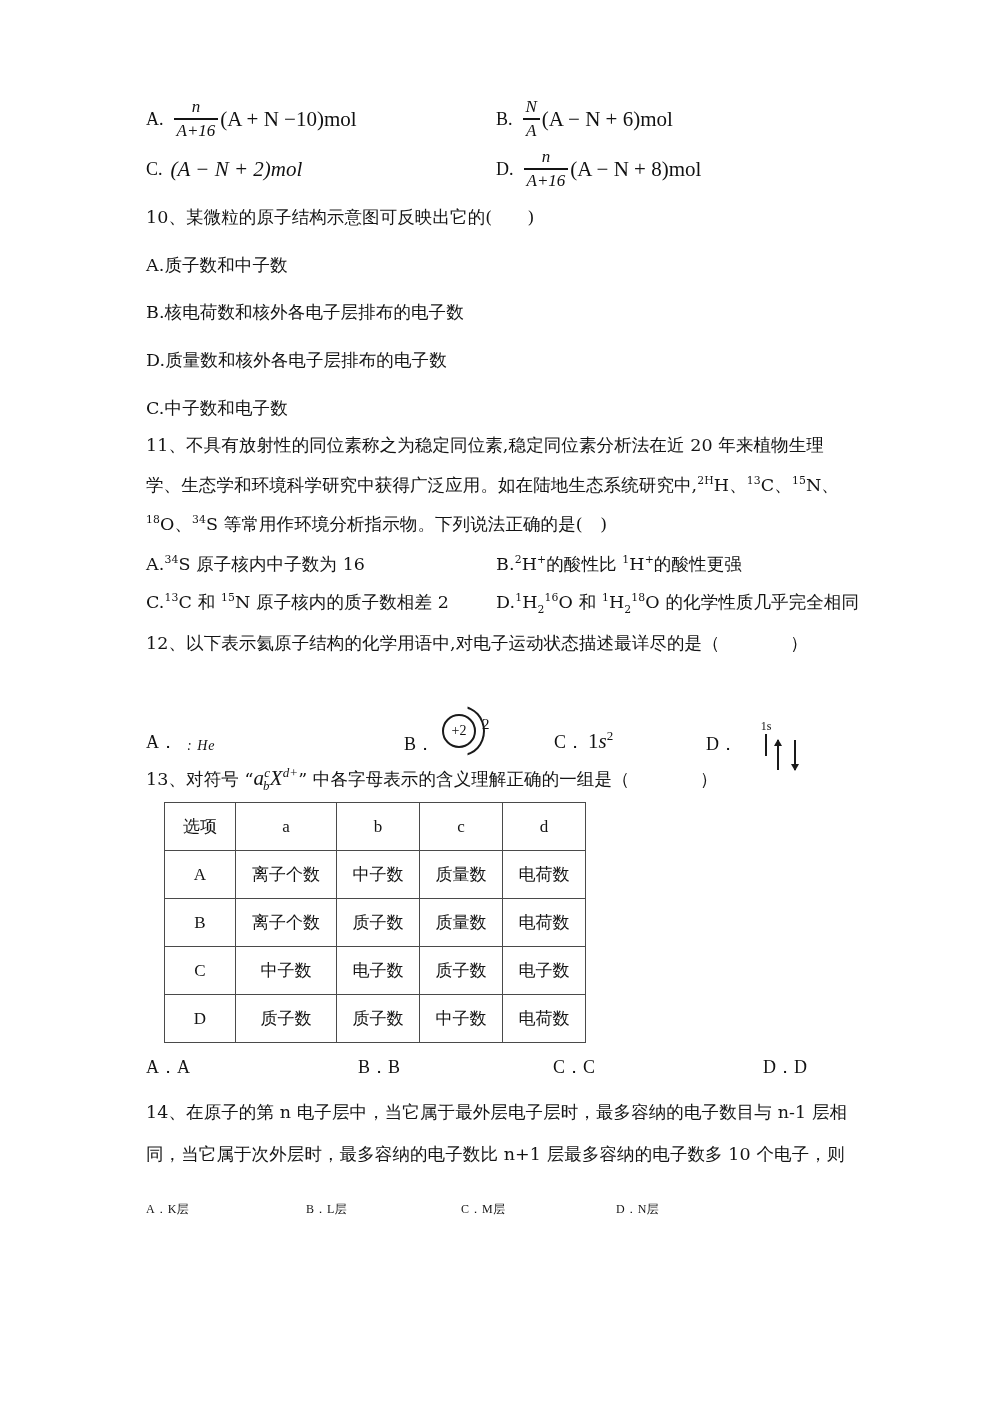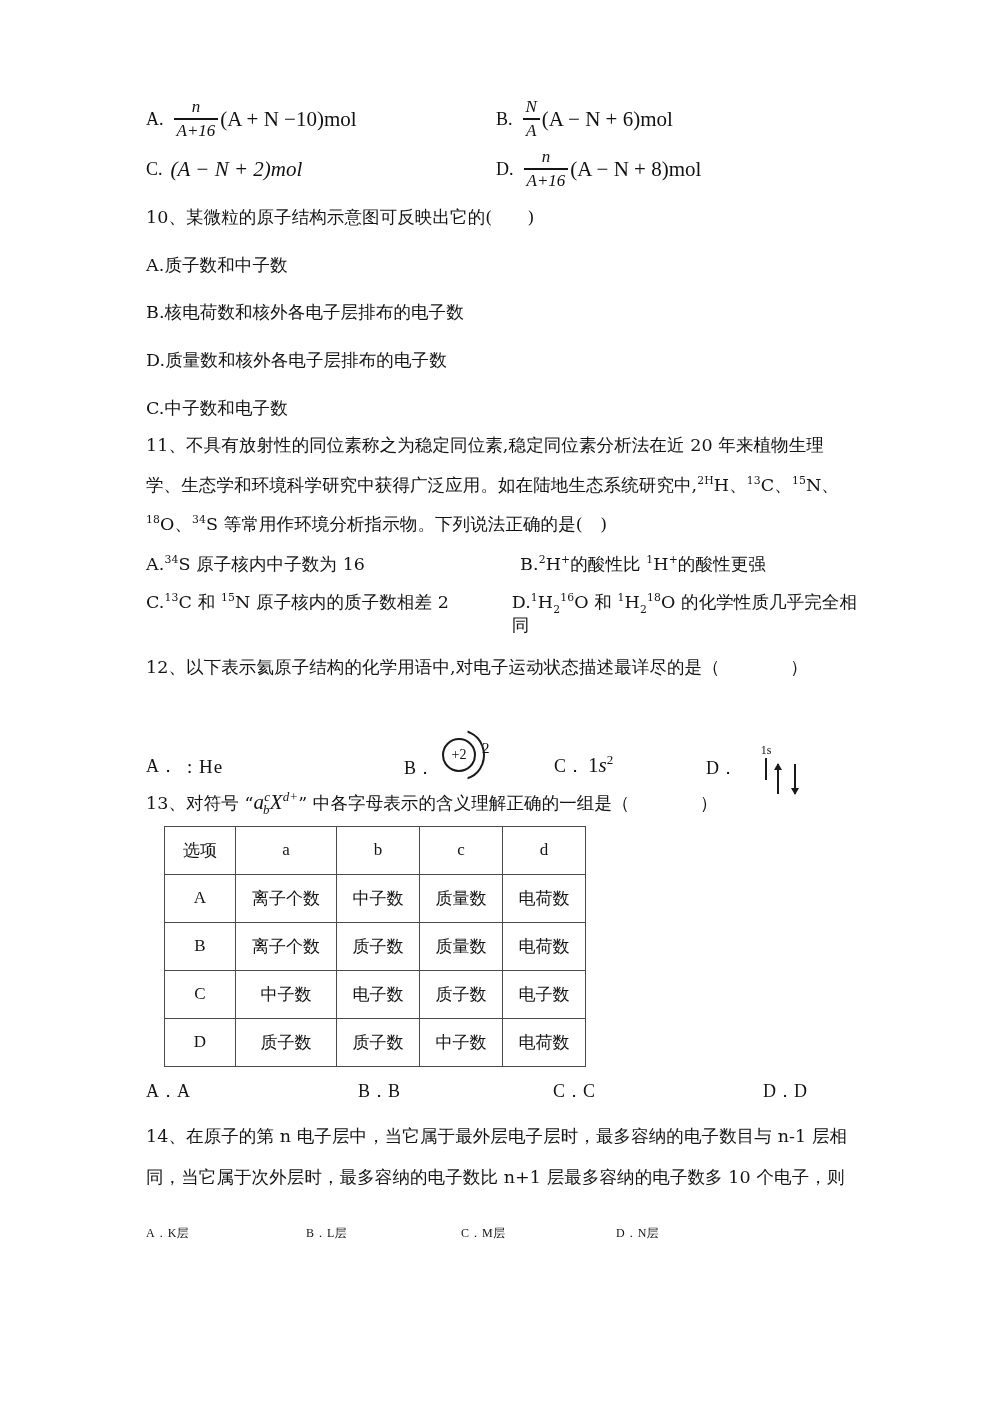"A.34S 原子核内中子数为 16" .opt-pair { gap: 24px -> none }
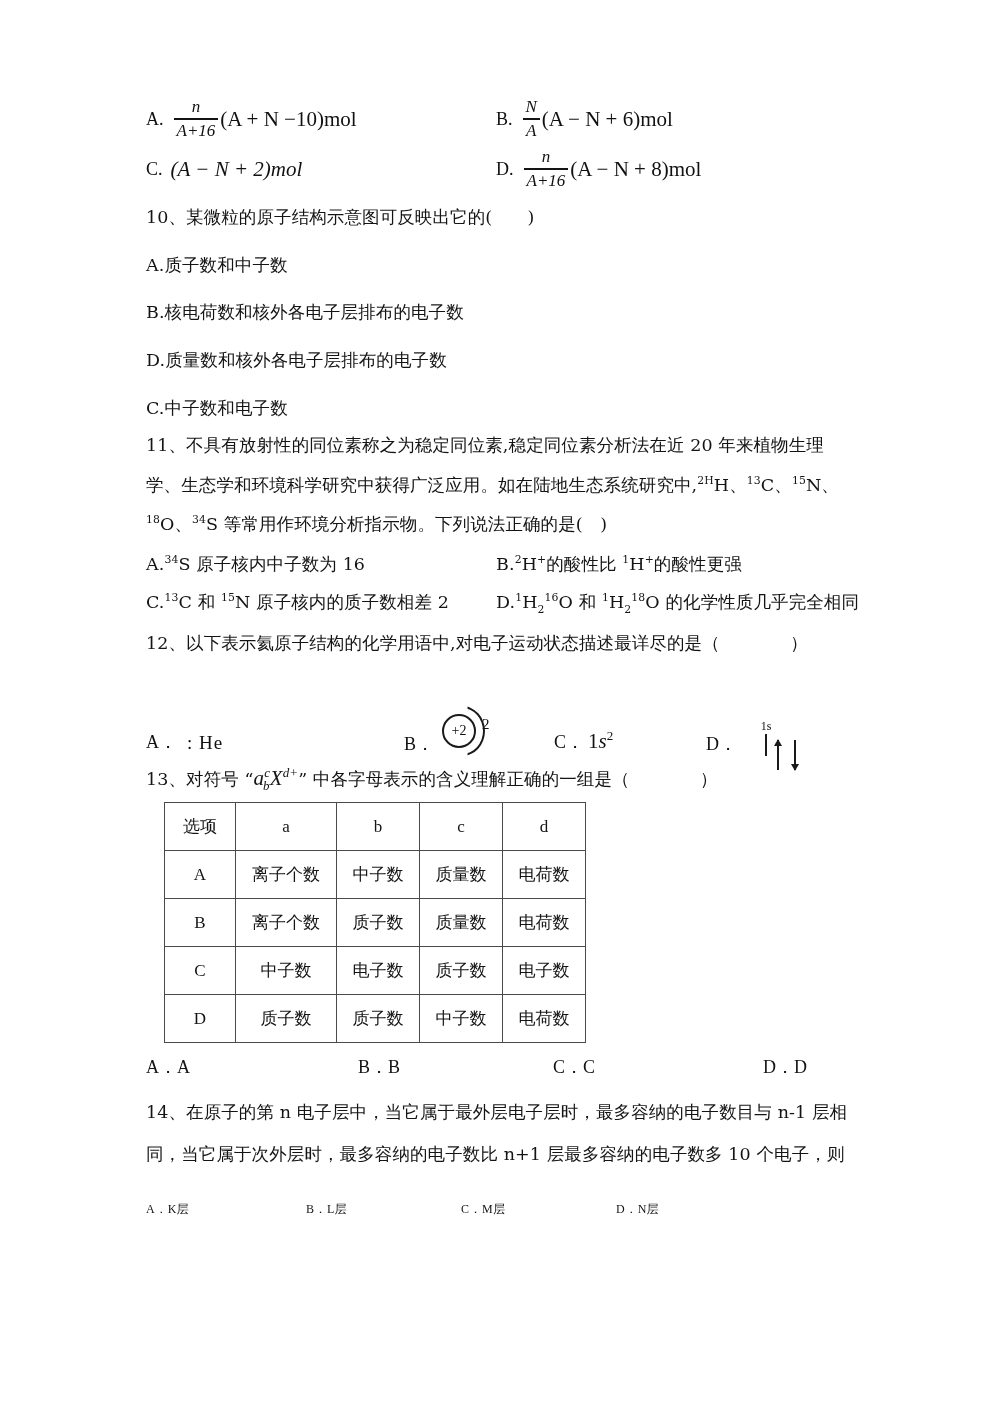": He" .lewis { font-size: 19px -> 14px; font-style: none -> italic }
